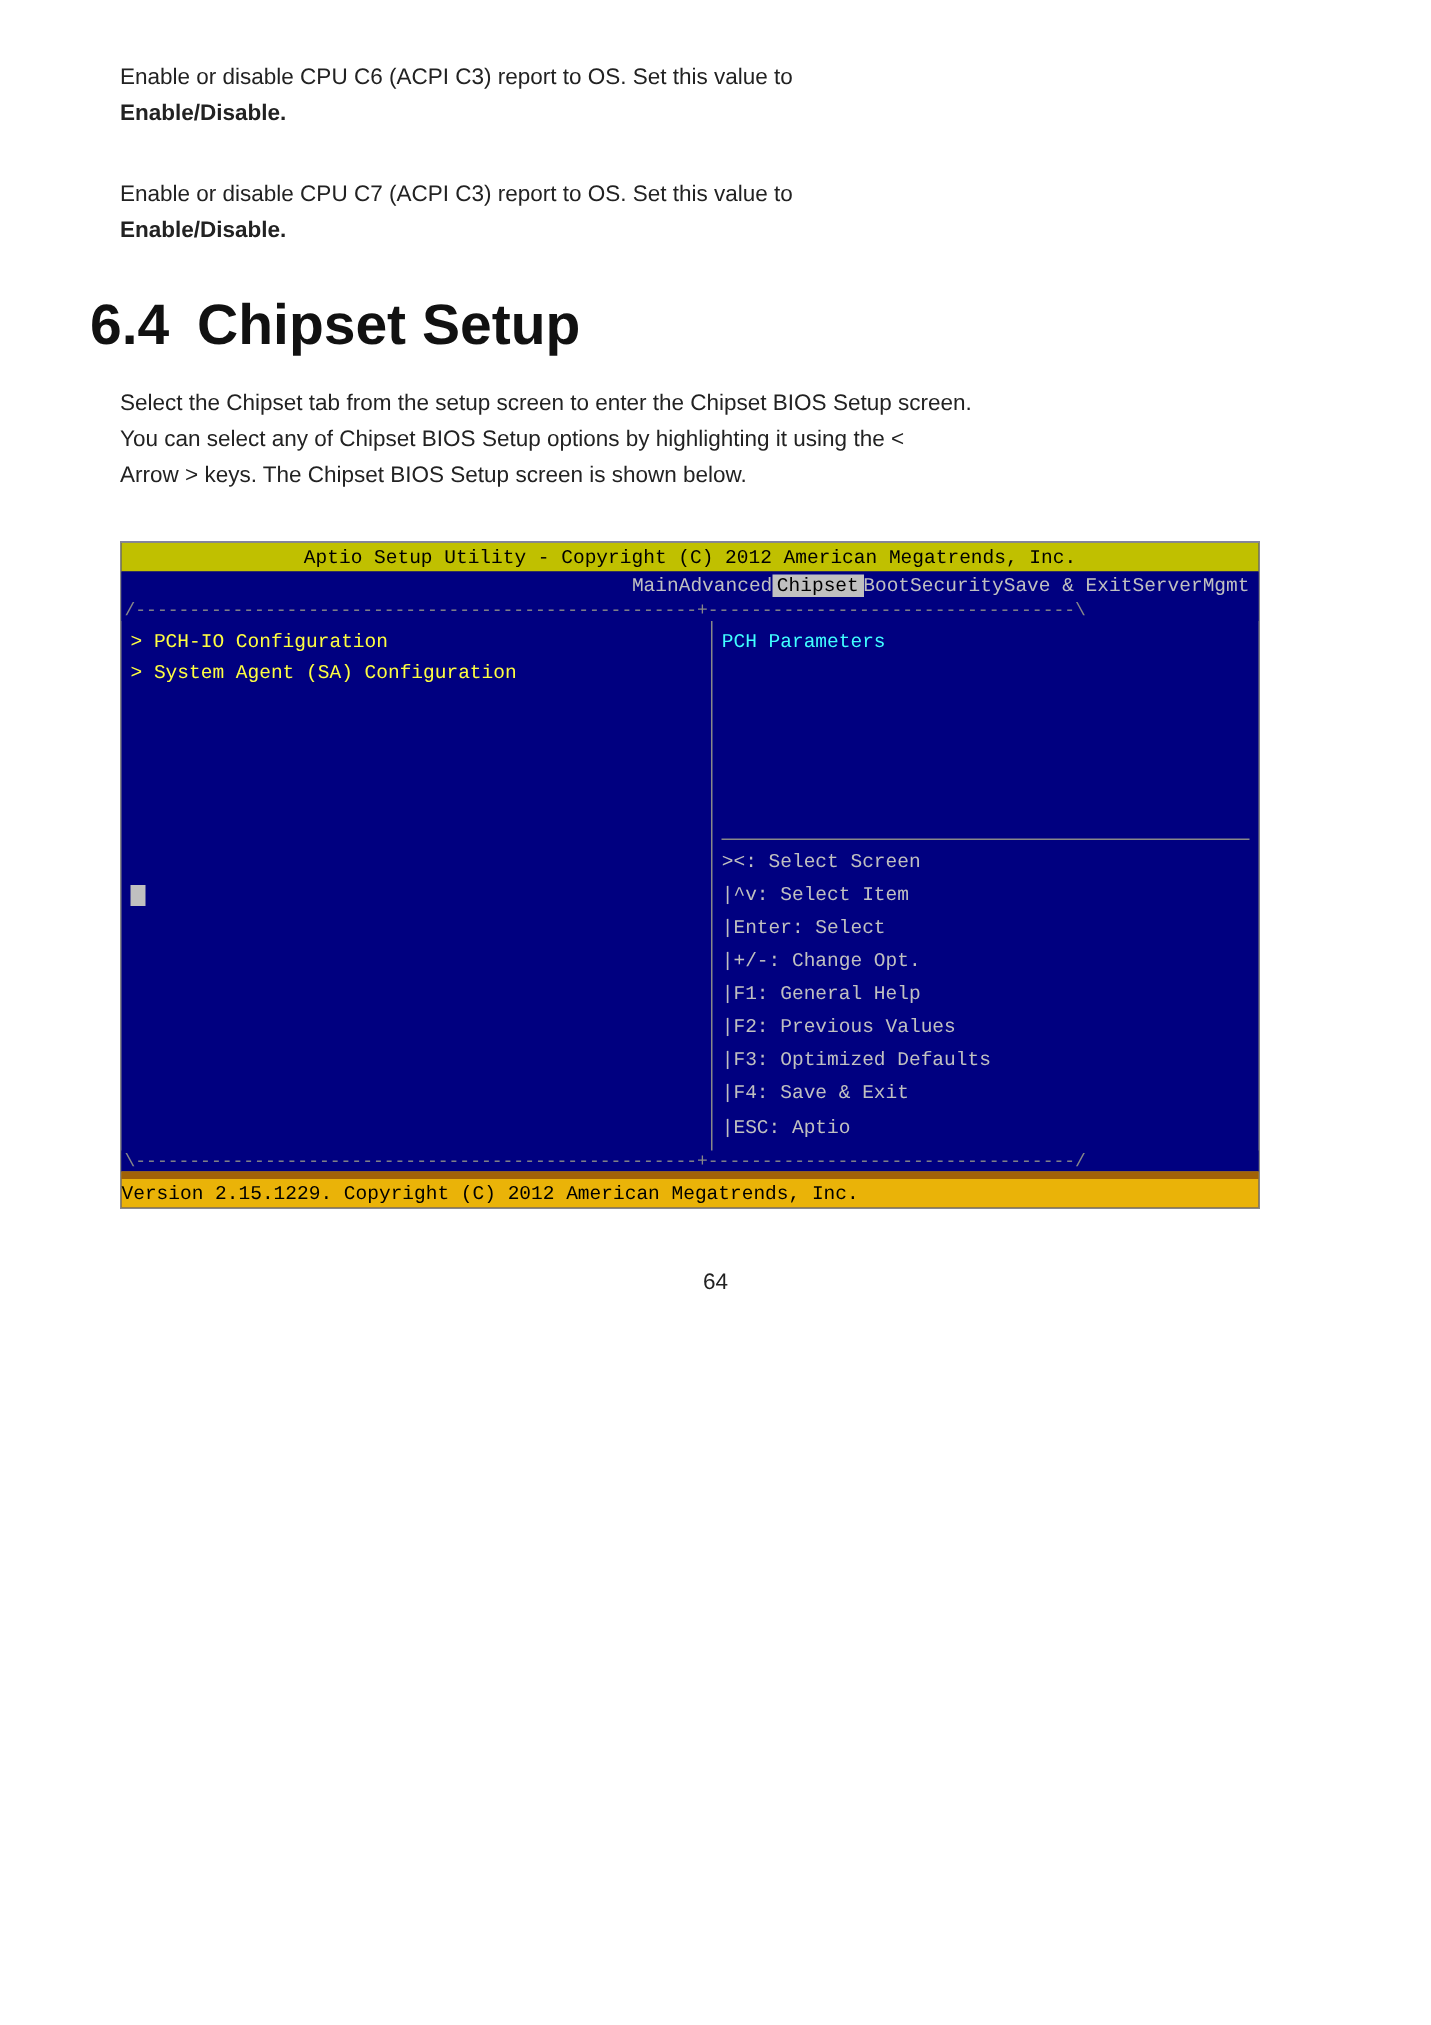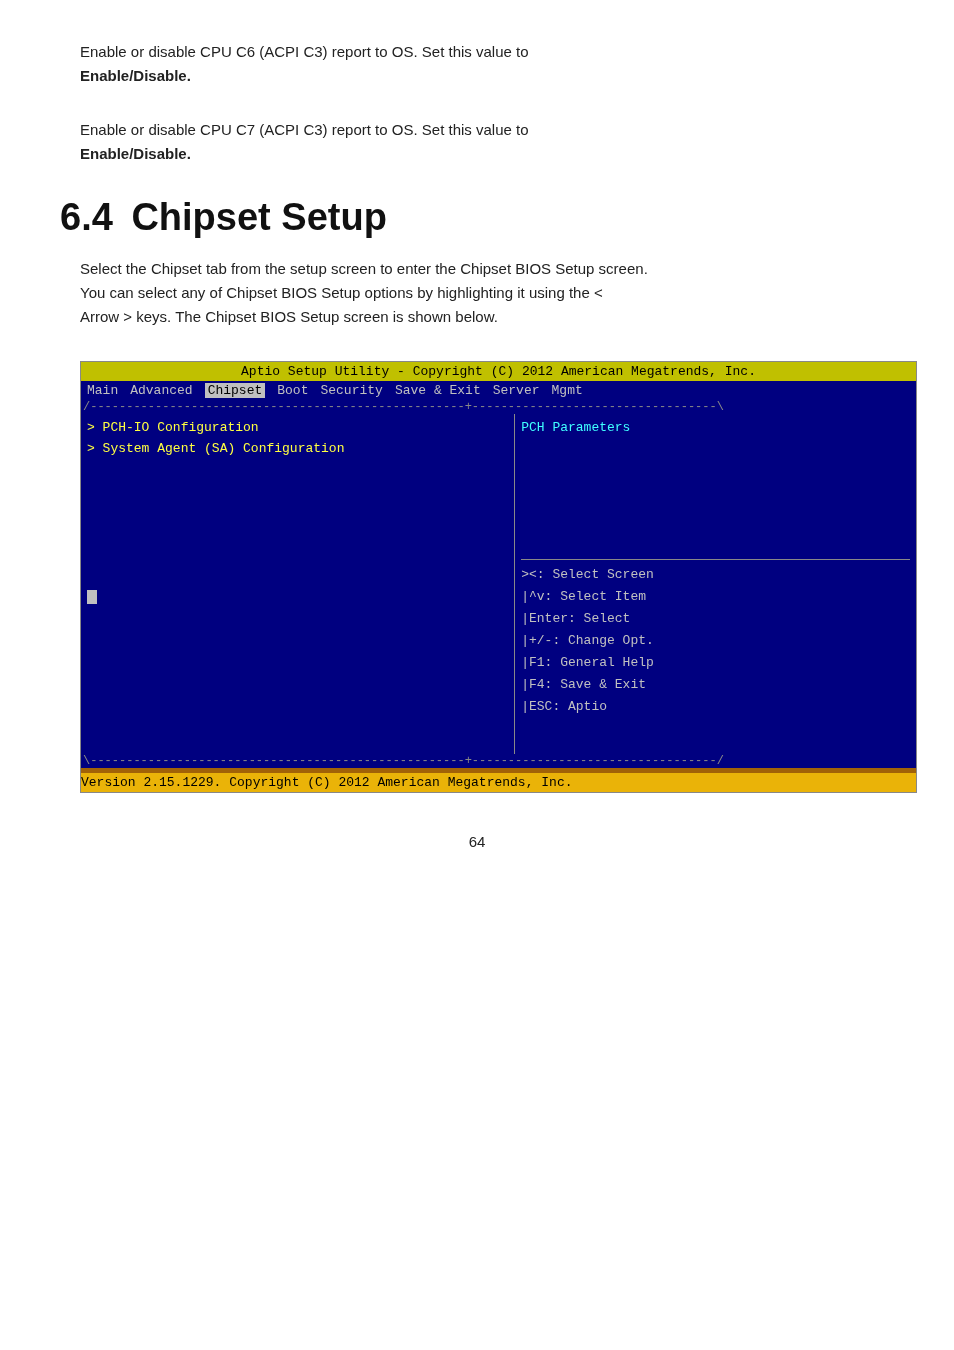"Aptio Setup Utility - Copyright" .bios-container { width: 837px -> 760px }
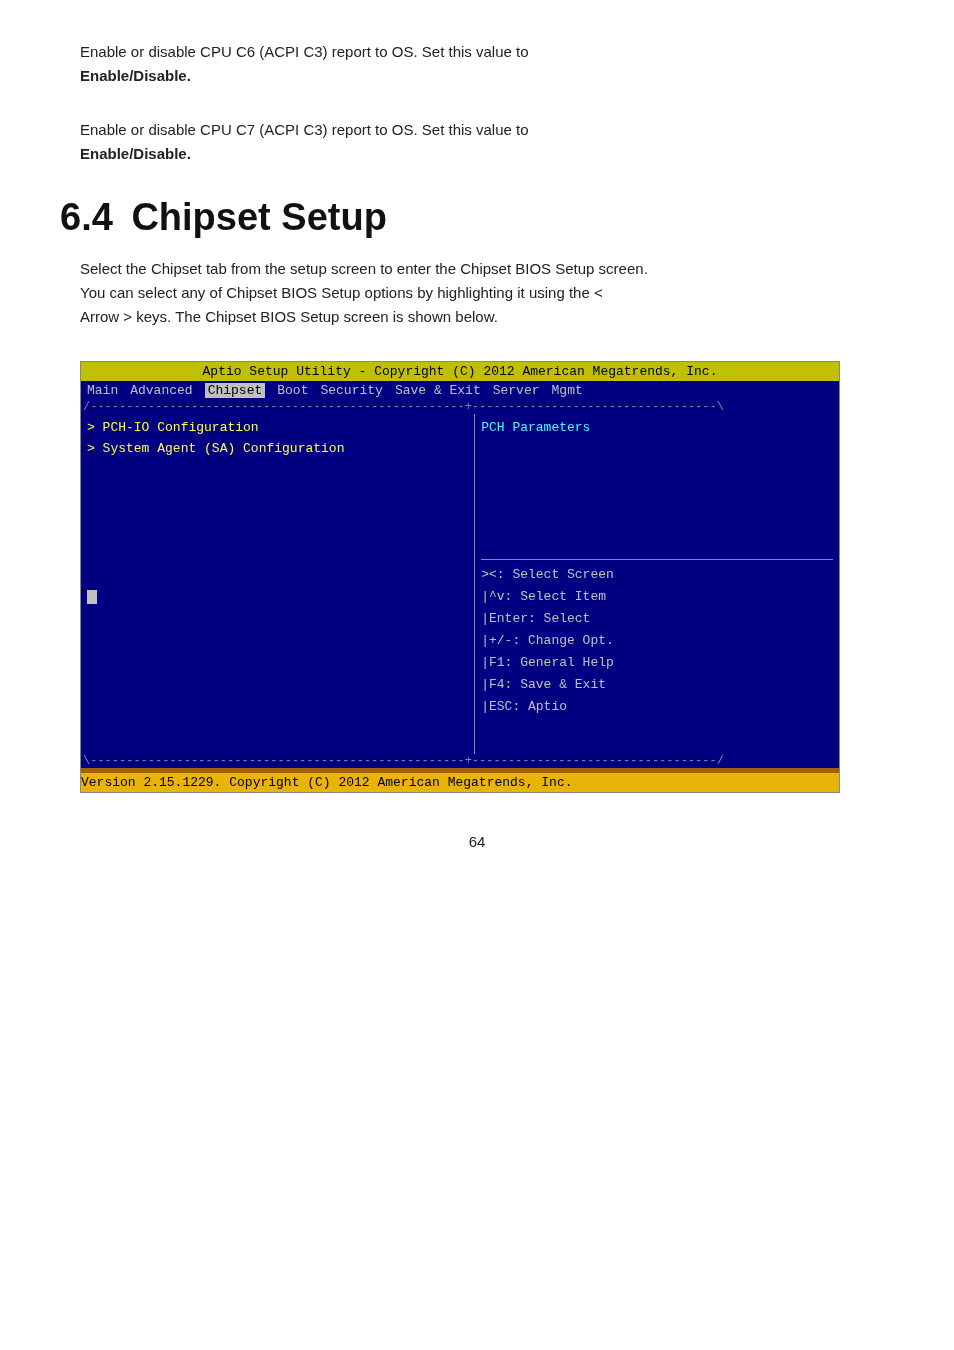"Main" .bios-menu-bar { gap: 12px -> none; justify-content: none -> flex-end }
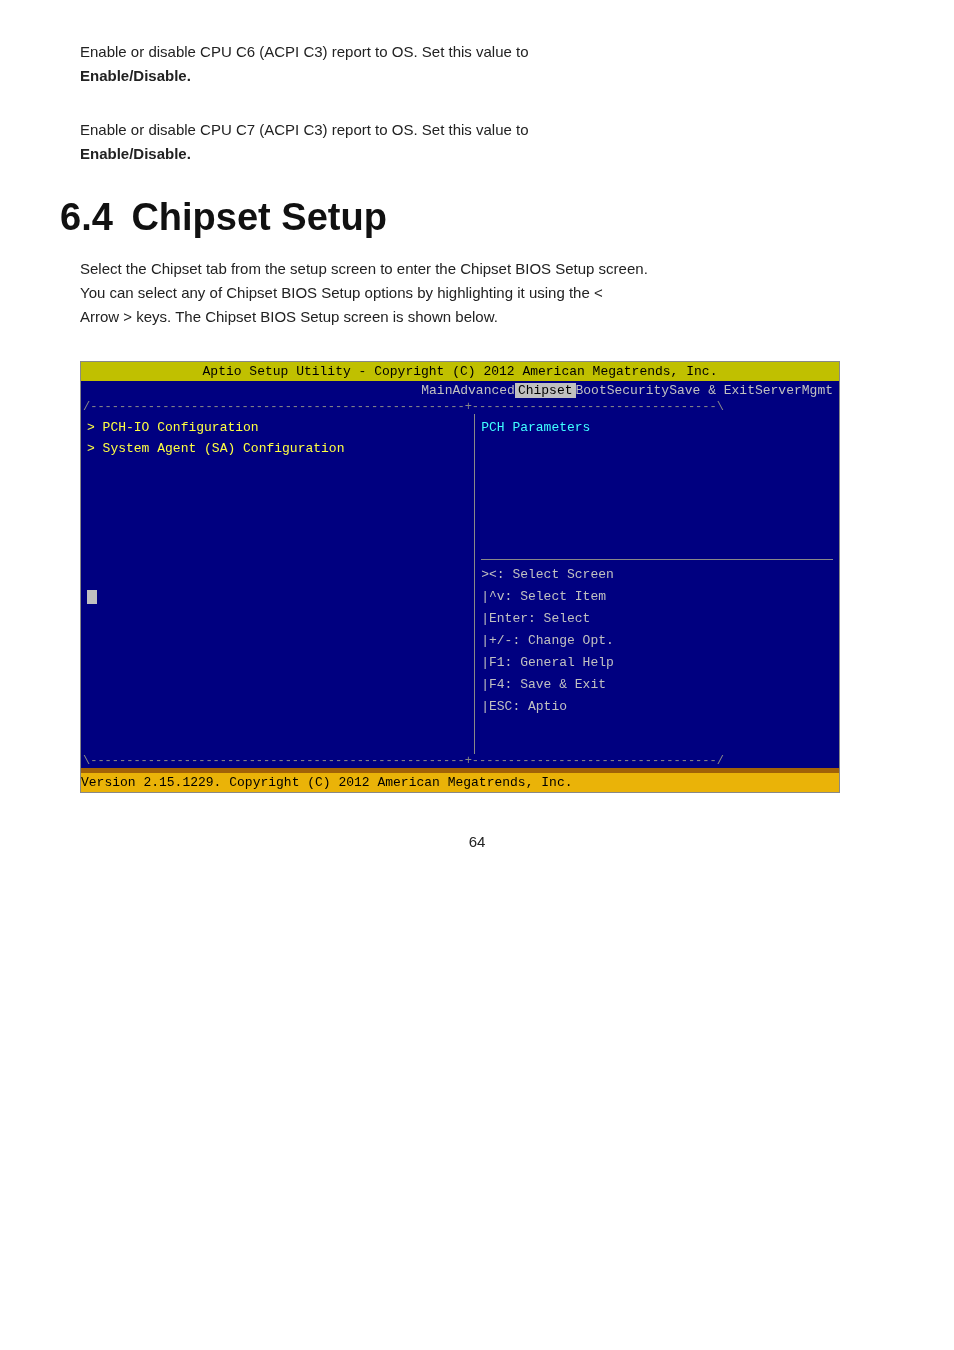"> PCH-IO Configuration" .bios-body { justify-content: flex-end -> none }
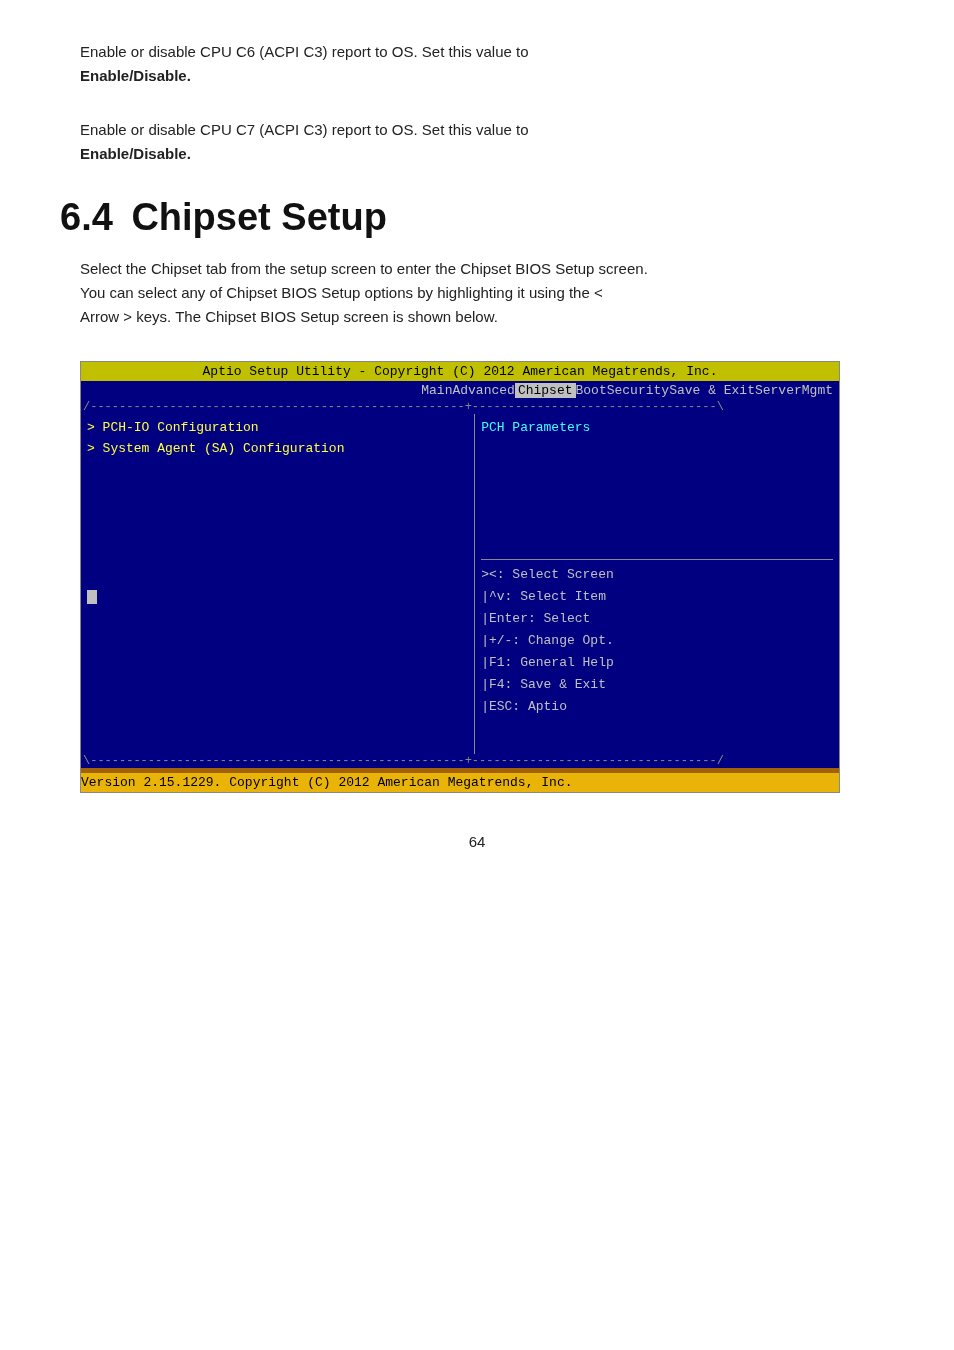"|F2: Previous Values" div.bios-help-text { html: none -> <div>|F2: Previous Values</div> }
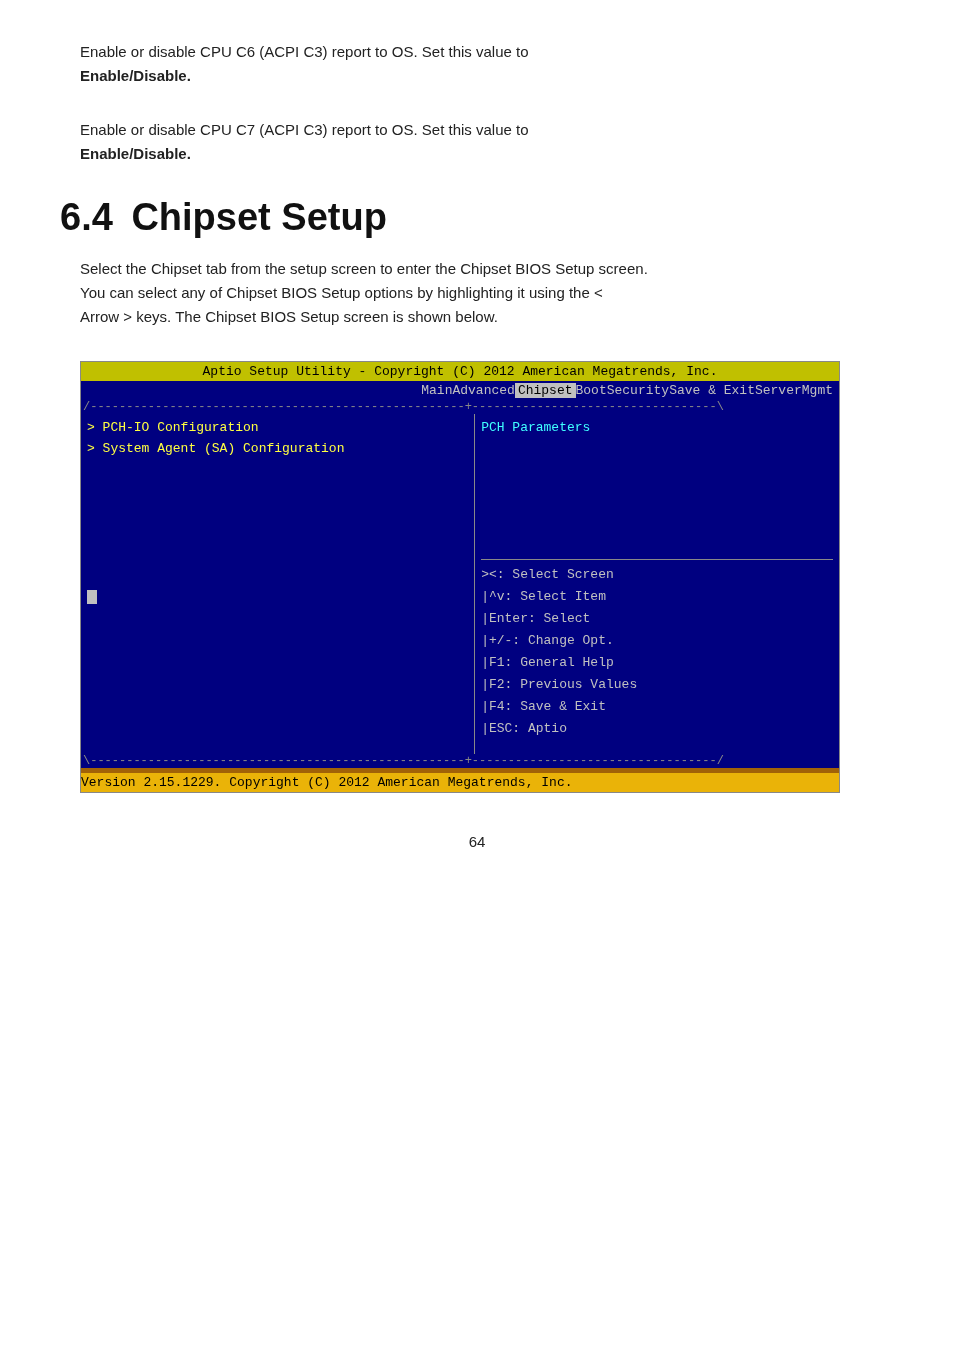"|F3: Optimized Defaults" div.bios-help-text { html: none -> <div>|F3: Optimized Defaults</div> }
